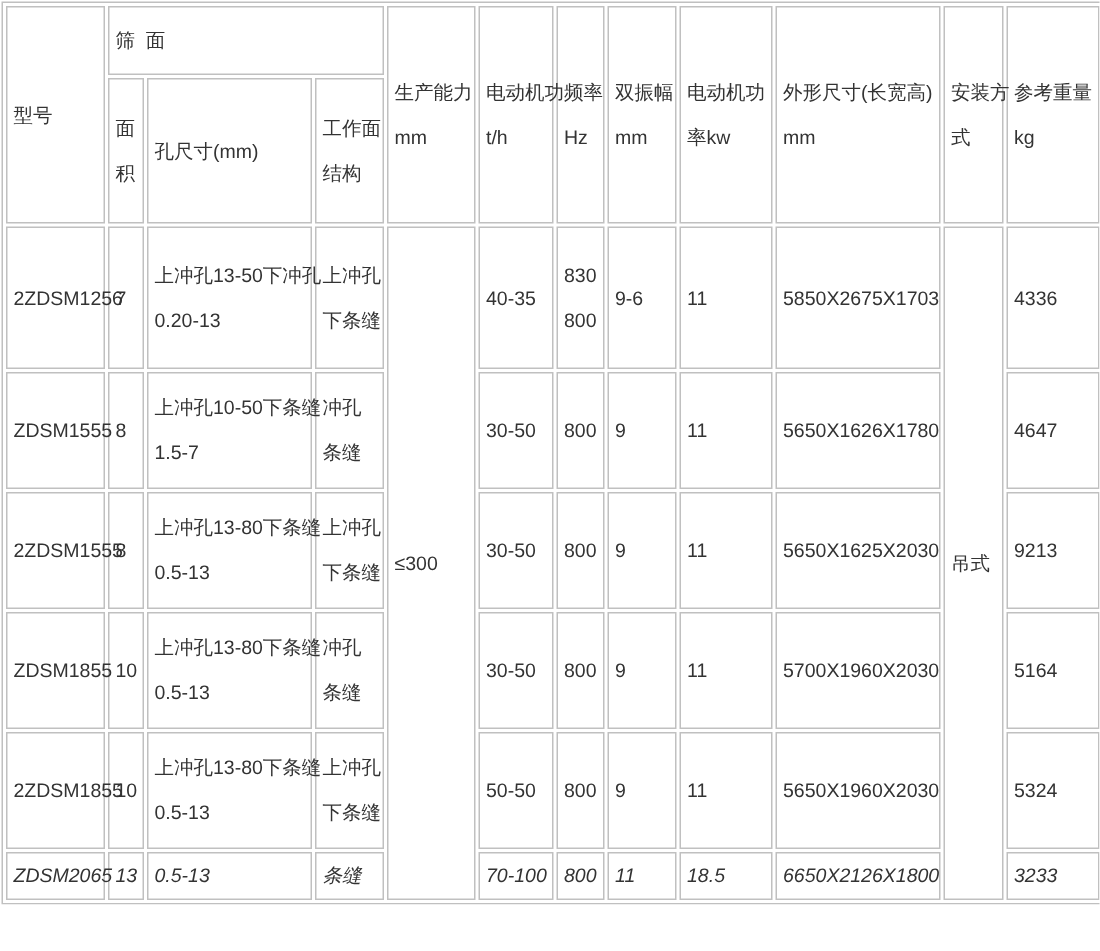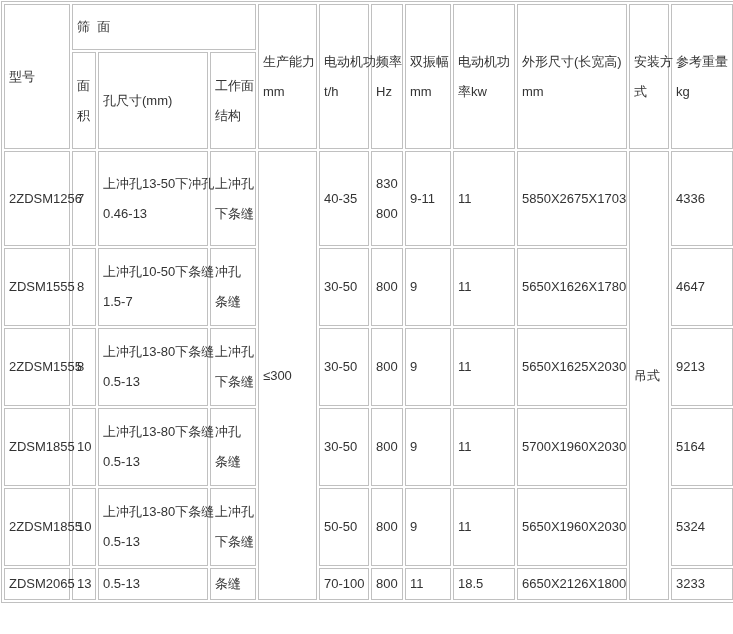"上冲孔13-50下冲孔" td { text: 0.46-13 -> 0.20-13 }
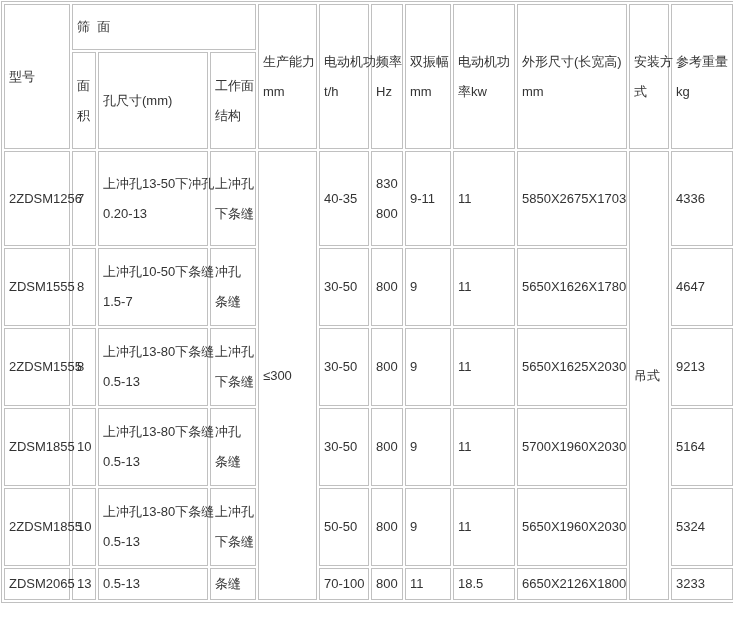"9-11" td { text: 9-11 -> 9-6 }
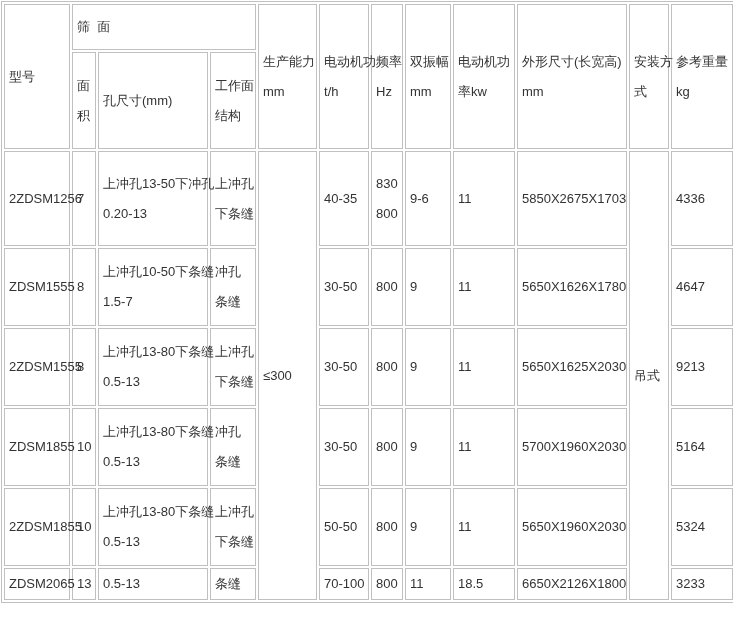"ZDSM2065" tr.rh-6 { font-style: none -> italic }
